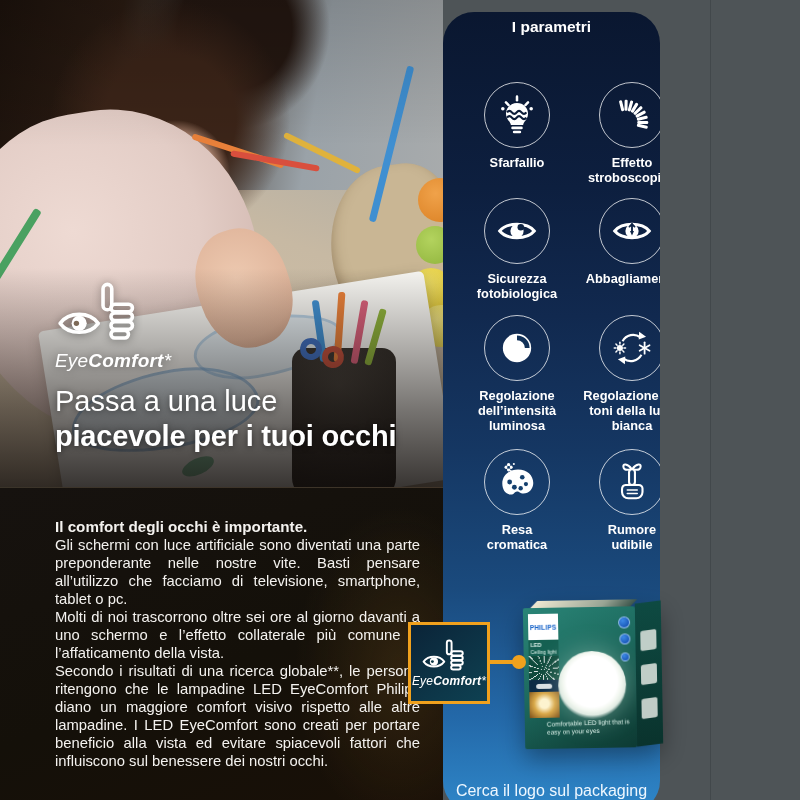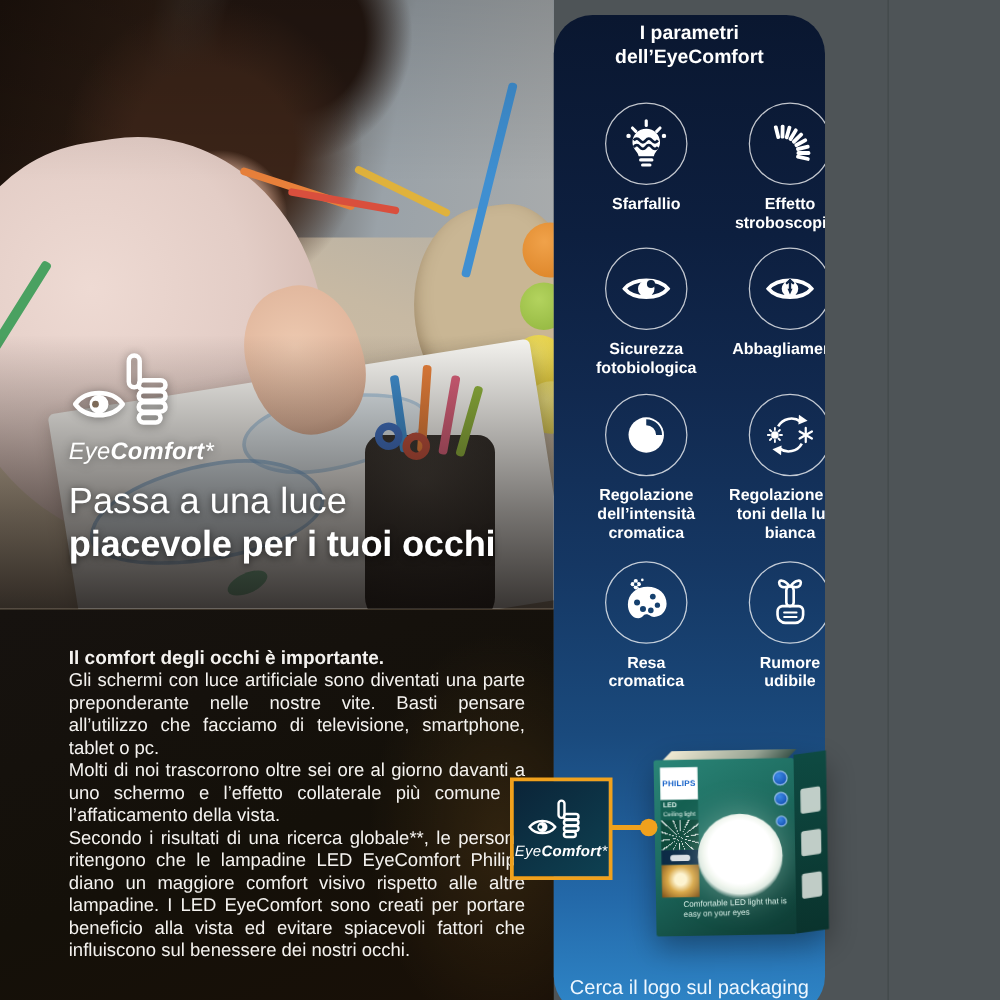"dell’EyeComfort" span { html: <span>dell’EyeComfort</span> -> none }
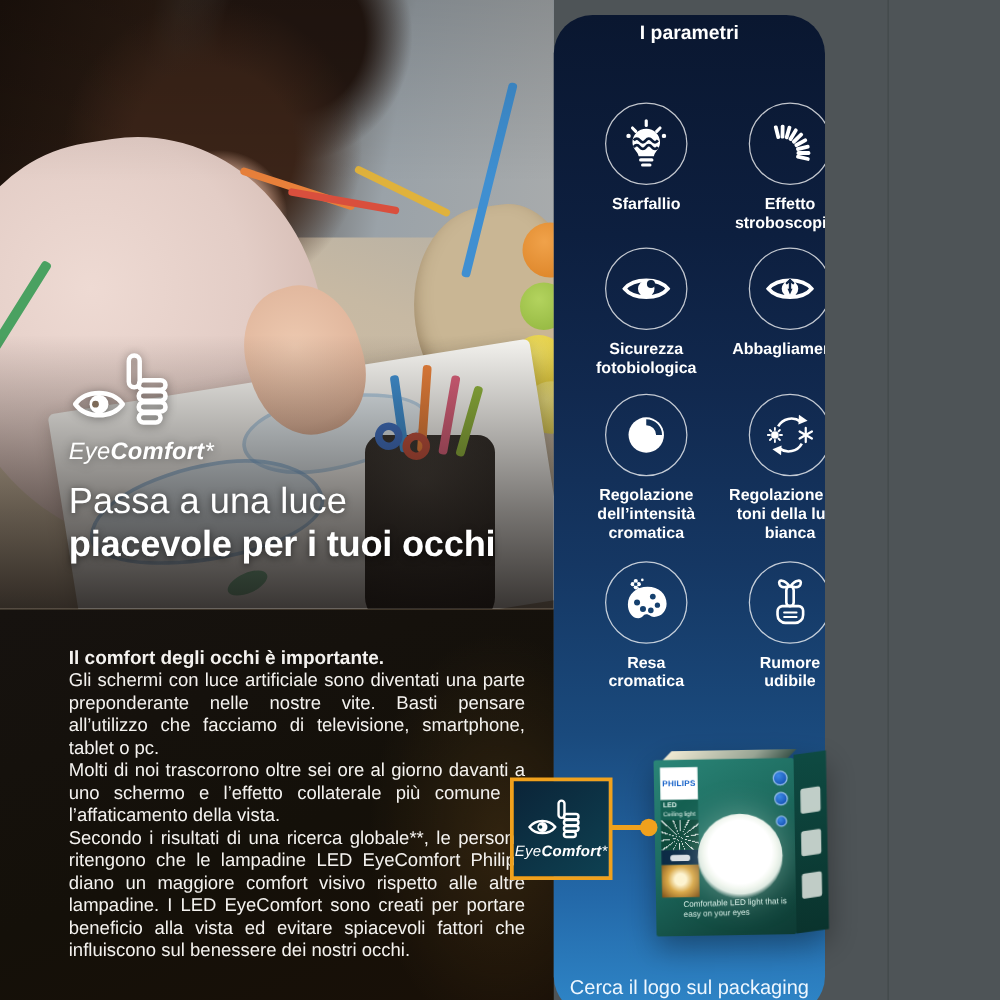"Regolazione dell’intensità cromatica" div.flabel { text: cromatica -> luminosa }
